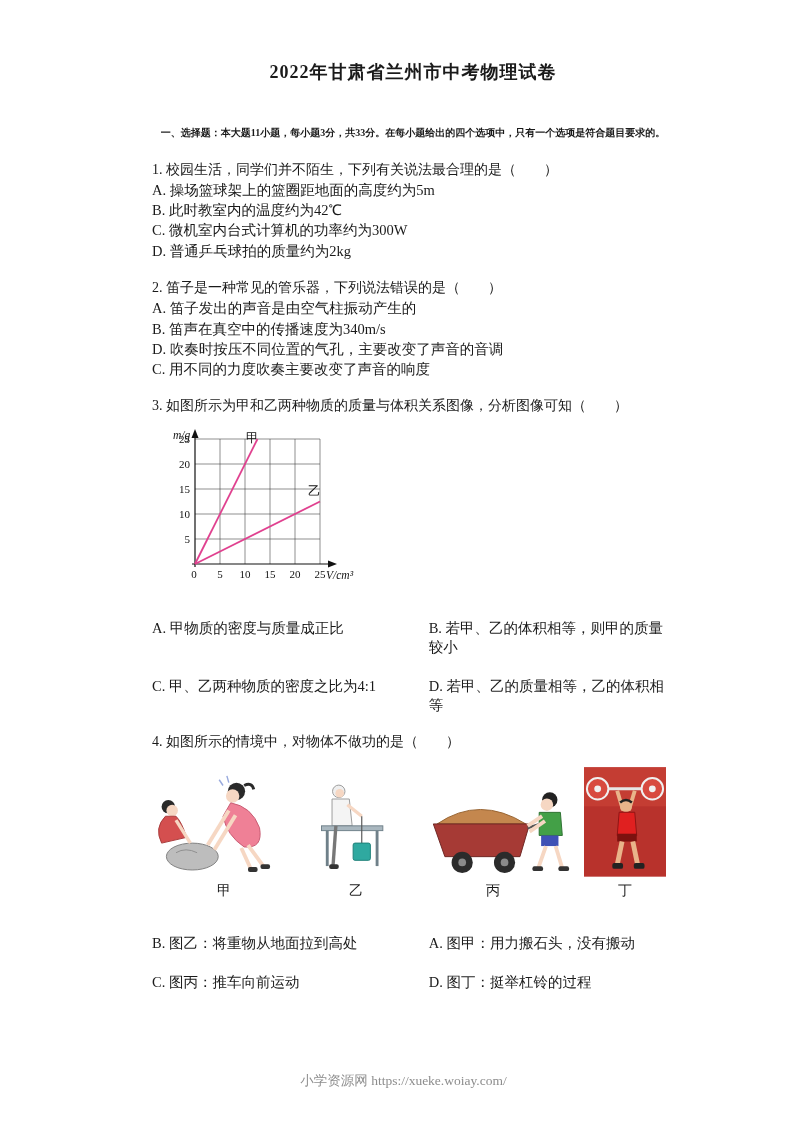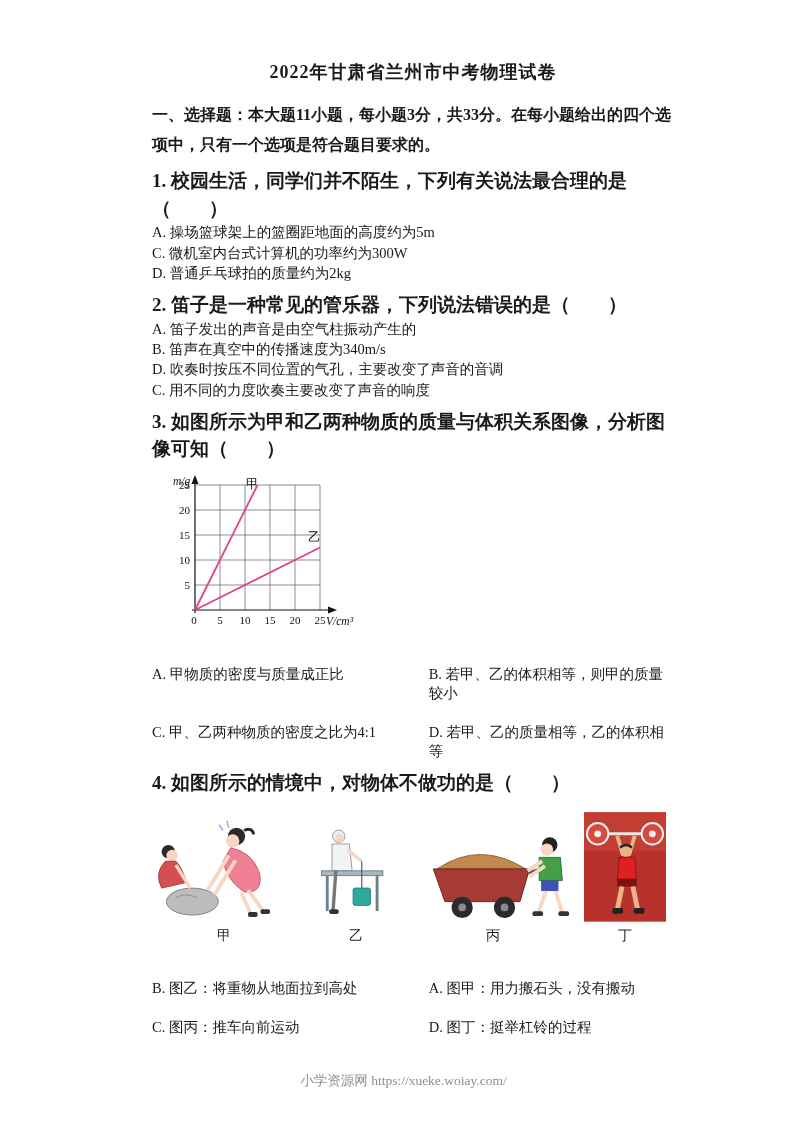"一、选择题：本大题11小题，每小题3分，共33分。在每小题给出的四个选项中，只有" .section-heading { font-size: 16px -> 10px; margin-top: 16px -> 40px; text-align: none -> center }
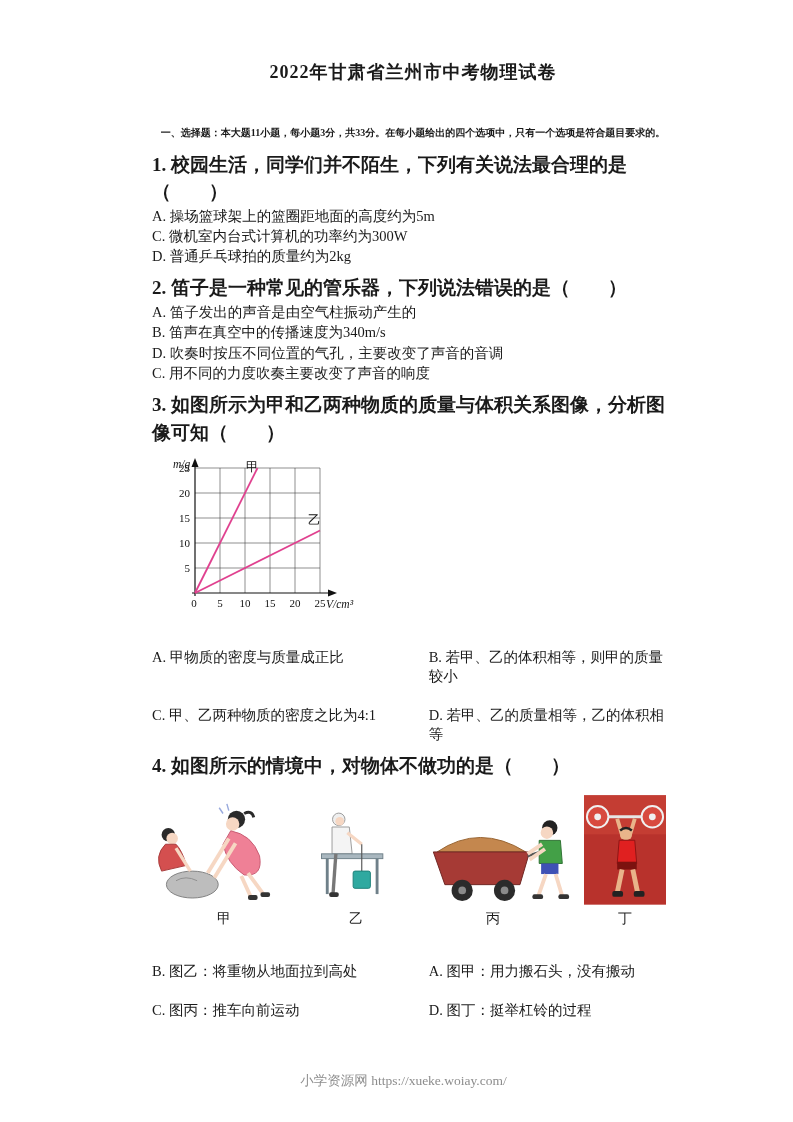"1. 校园生活，同学们并不陌生，下列有关说法最合理的是（ ）" .stem { font-size: 19px -> 14px; font-weight: bold -> none; margin-top: 8px -> 17px }
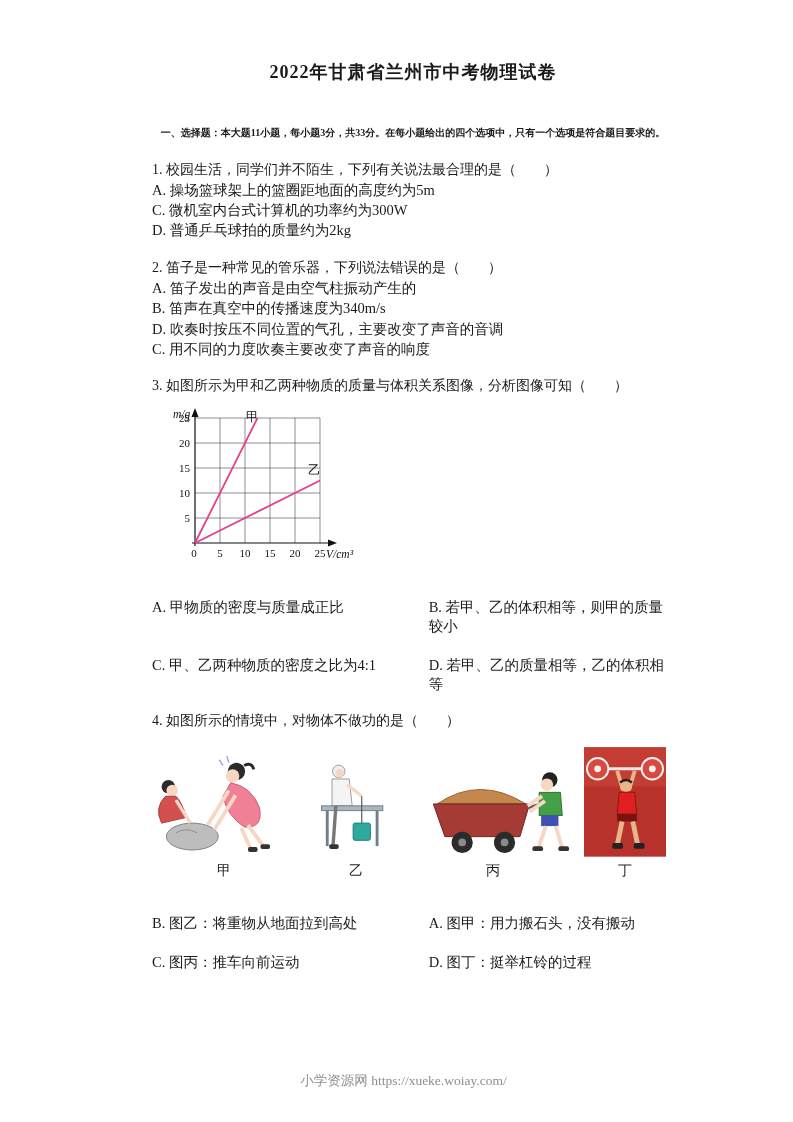"B. 此时教室内的温度约为42℃" div.option { html: none -> <div>B. 此时教室内的温度约为42℃</div> }
